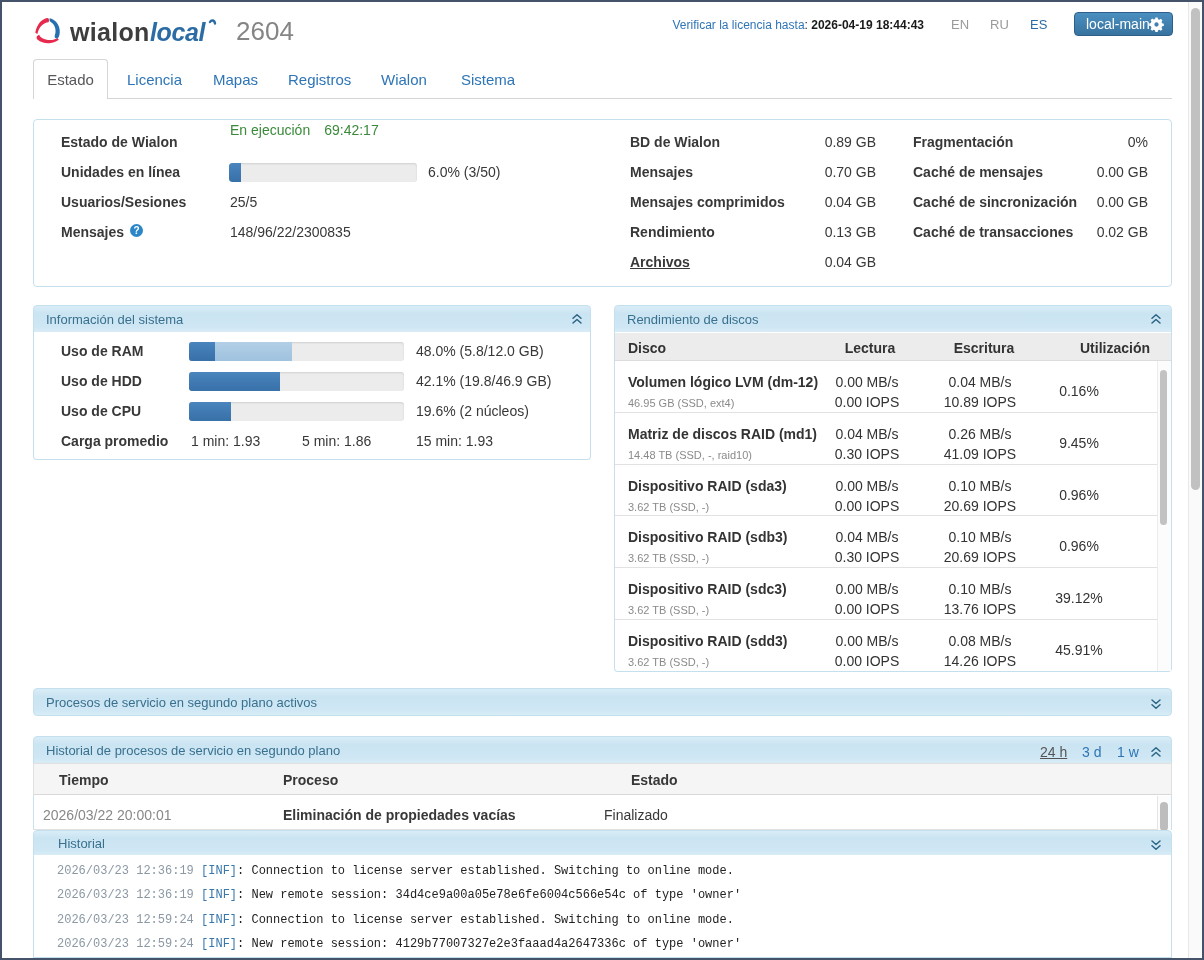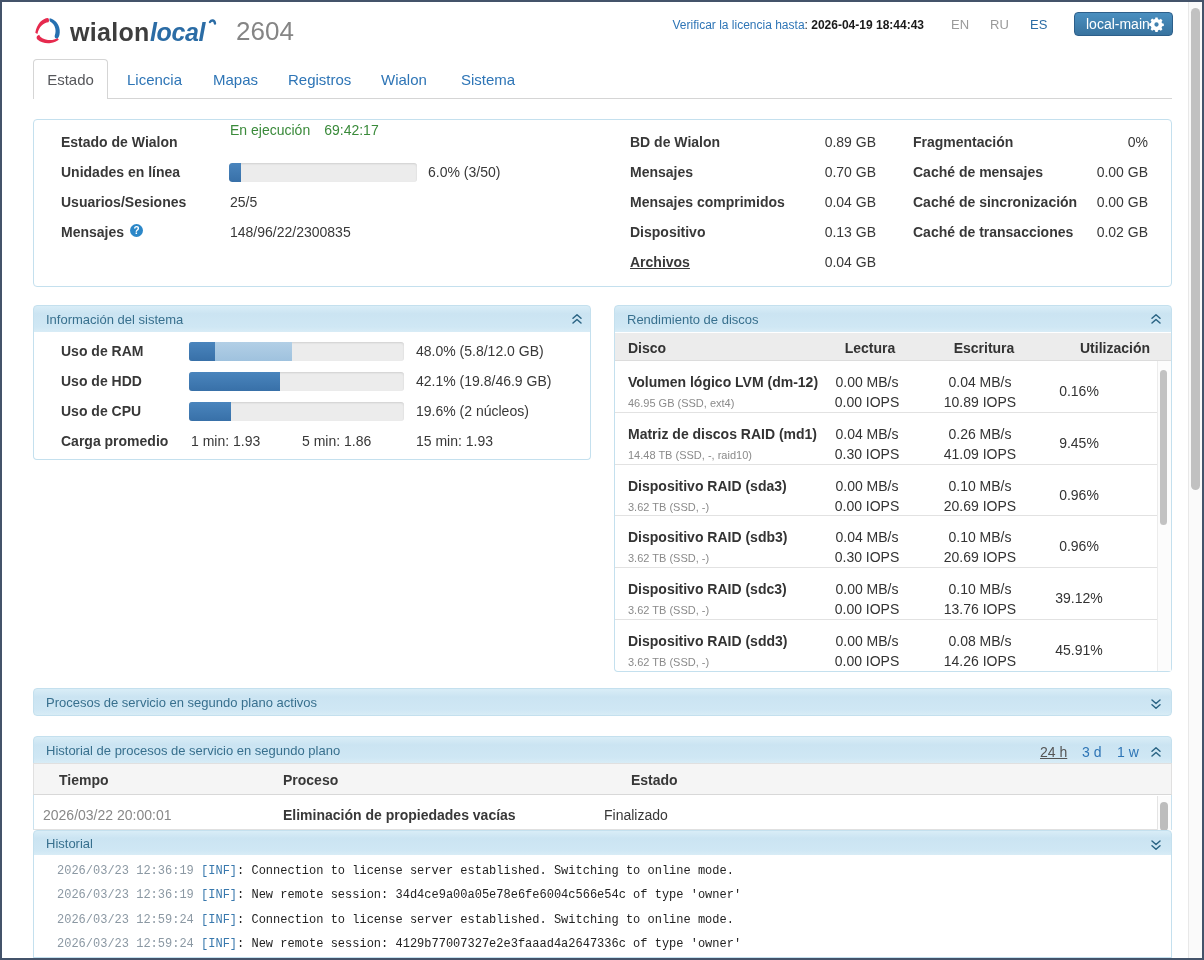"Dispositivo" div.lbl { text: Dispositivo -> Rendimiento }
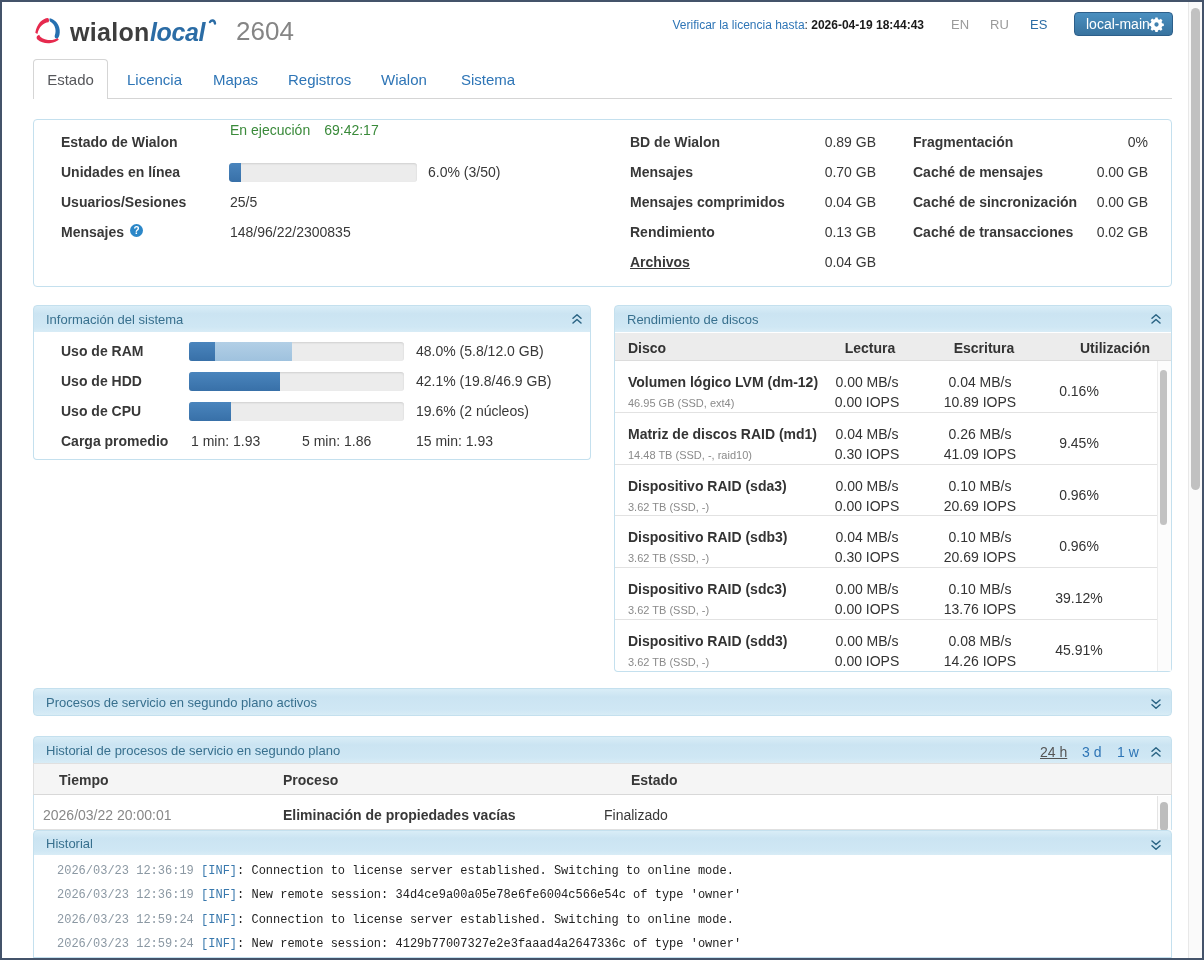"Historial" div.phead { padding-left: 12px -> 24px }
